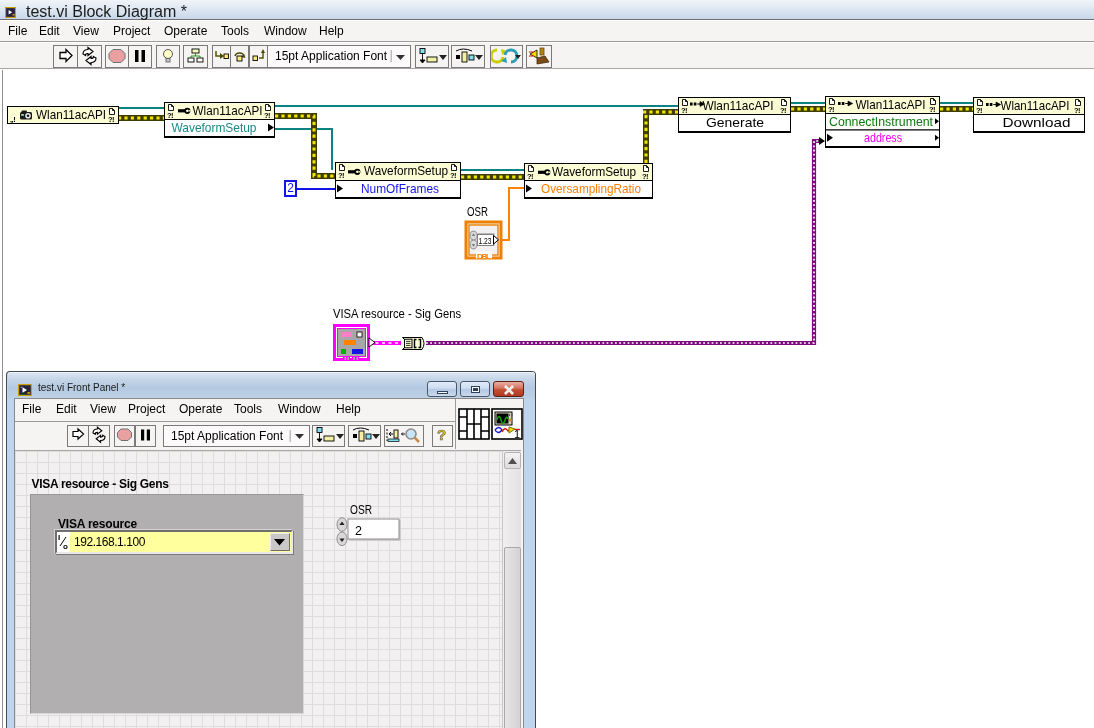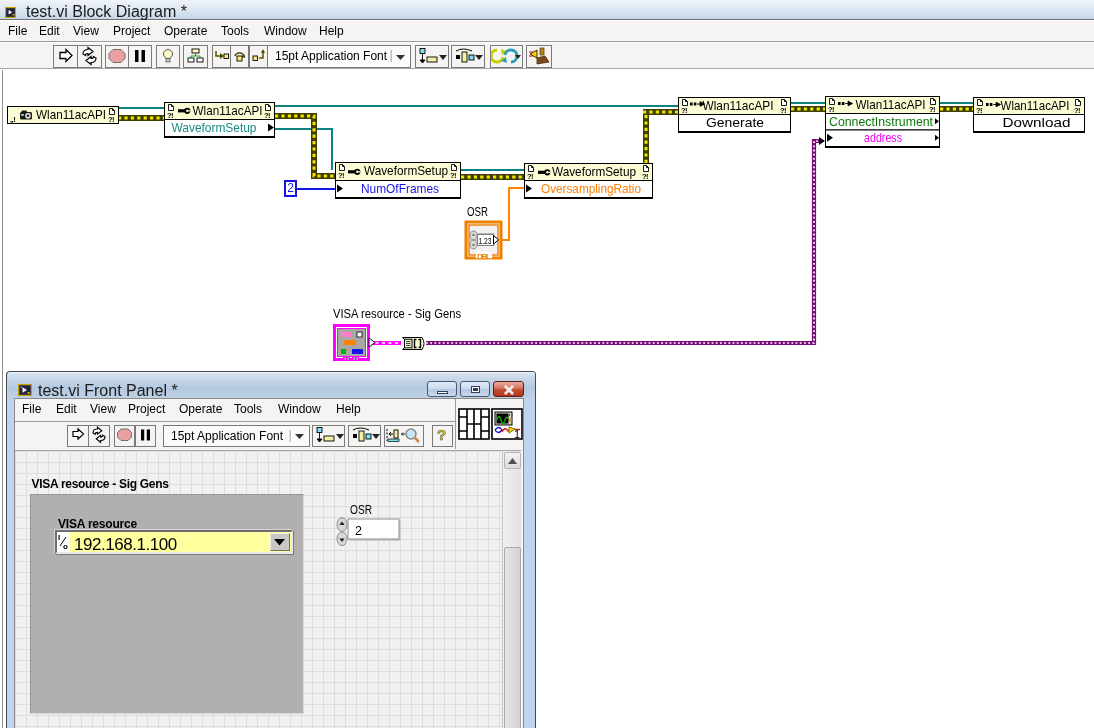"test.vi Front Panel *" div { font-size: 16px -> 10px }
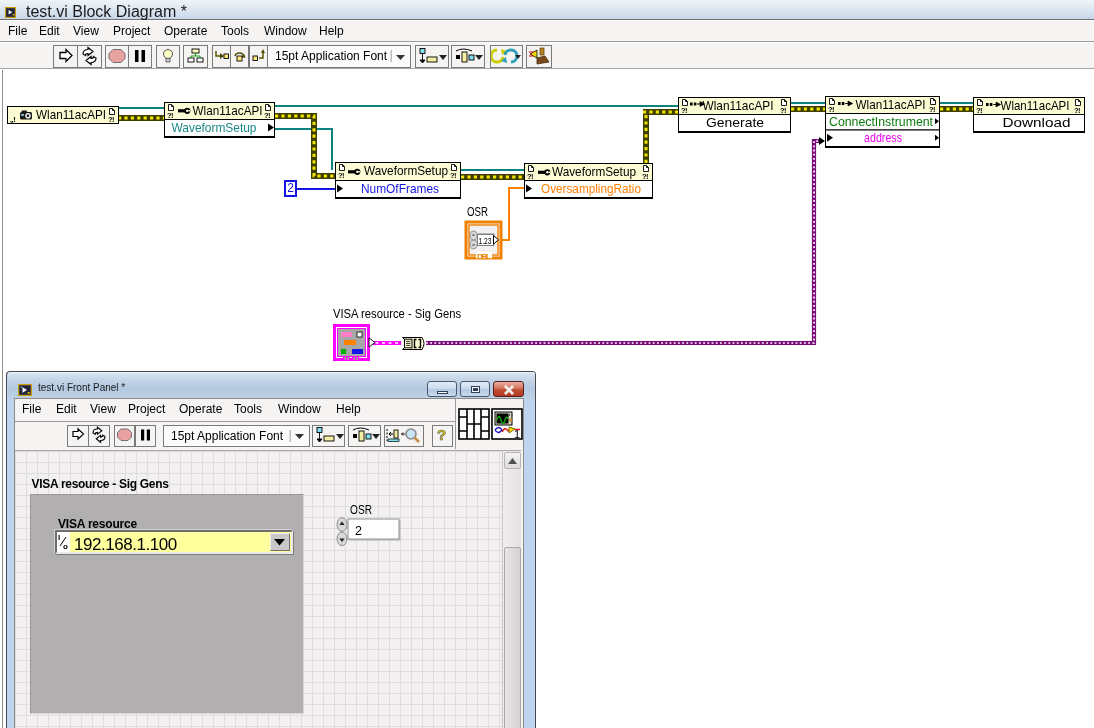"192.168.1.100" div.abs { font-size: 17px -> 12px }
